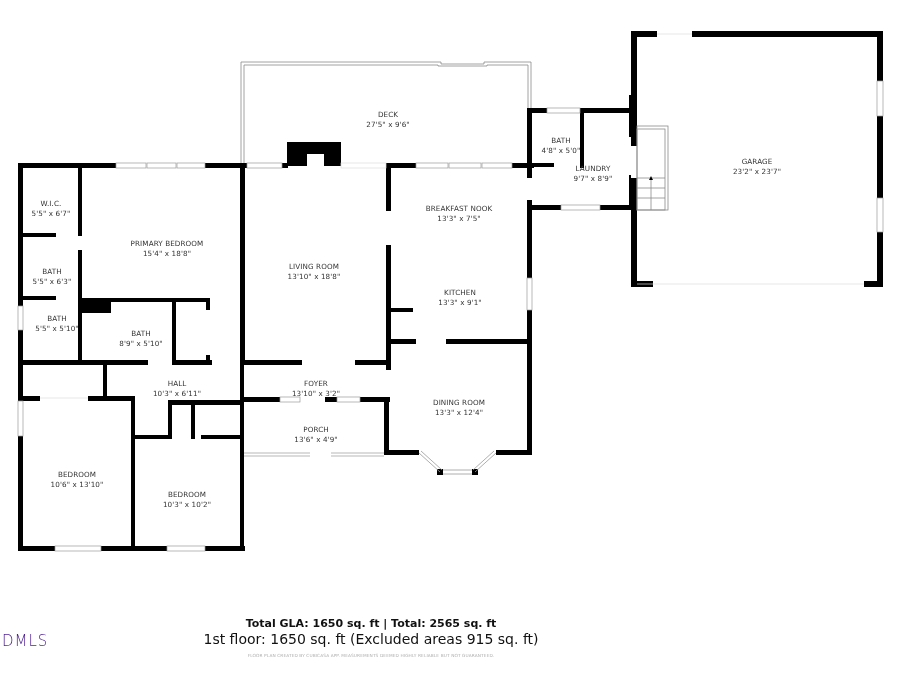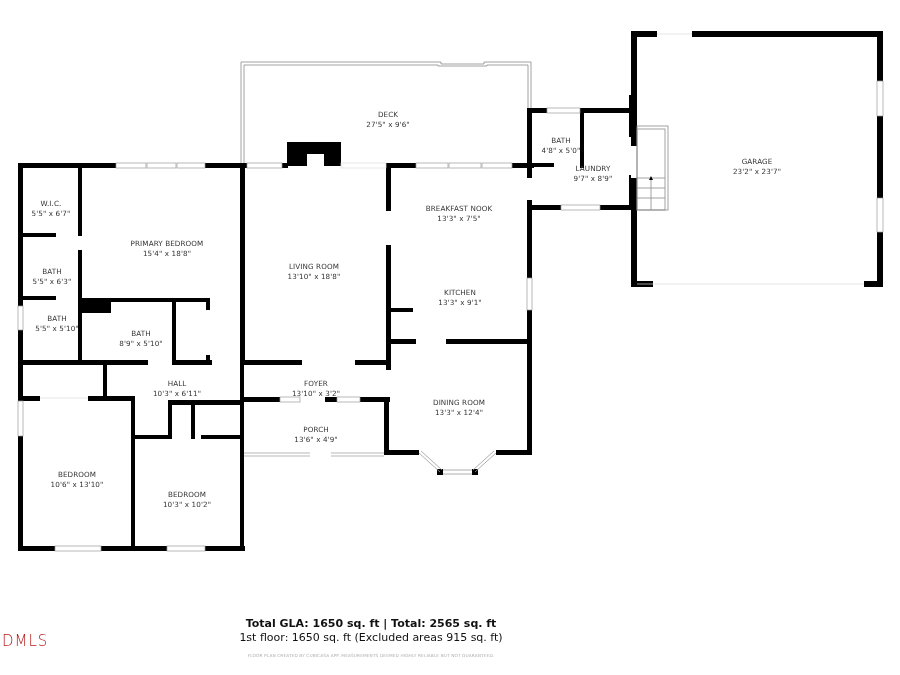"DMLS" .mls-logo { color: #b91c1c -> #4c1d95 }
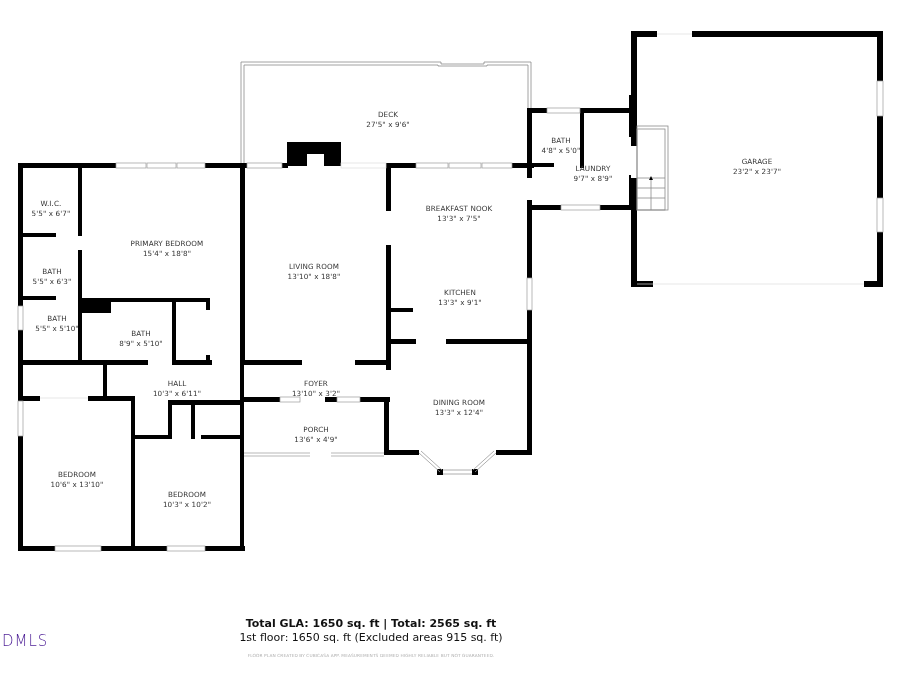"1st floor: 1650 sq. ft" .footer-floor { font-size: 11px -> 14px }
